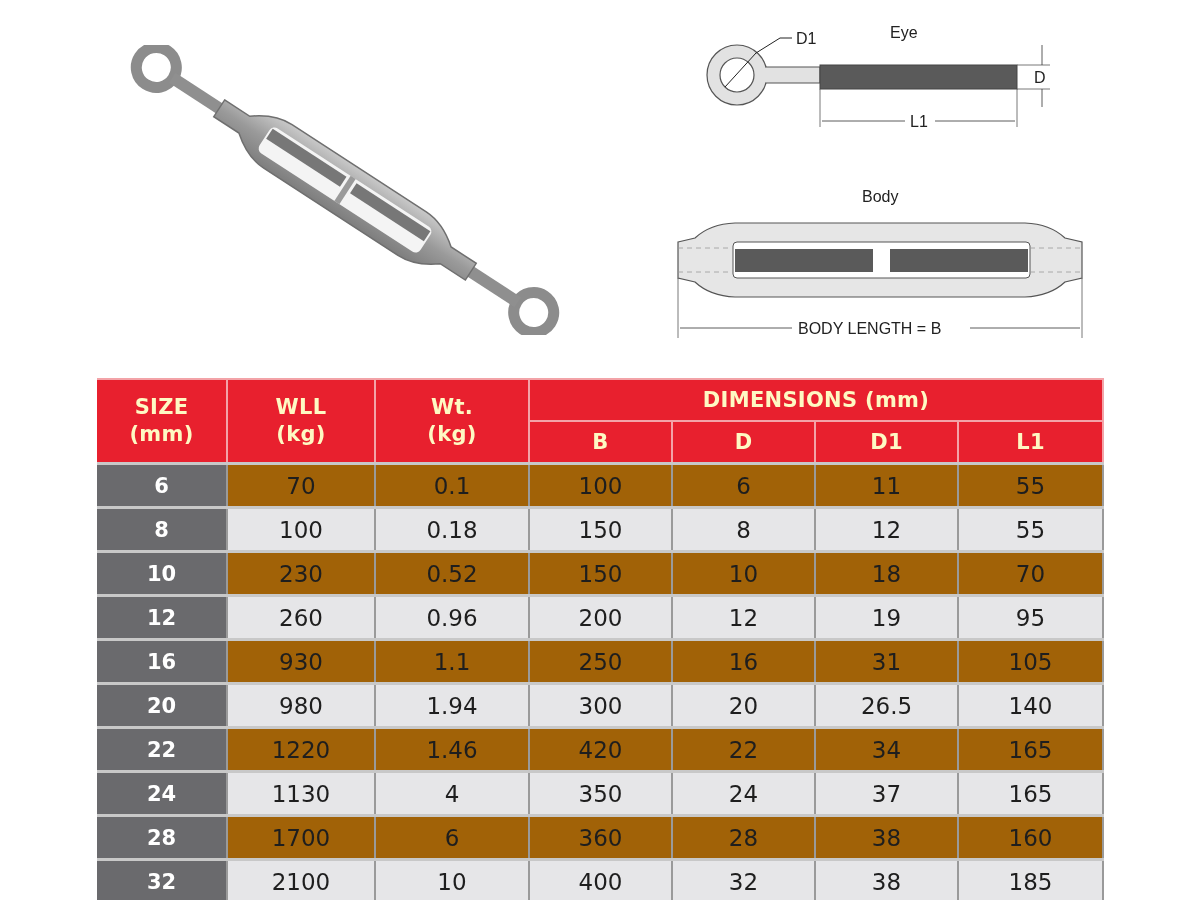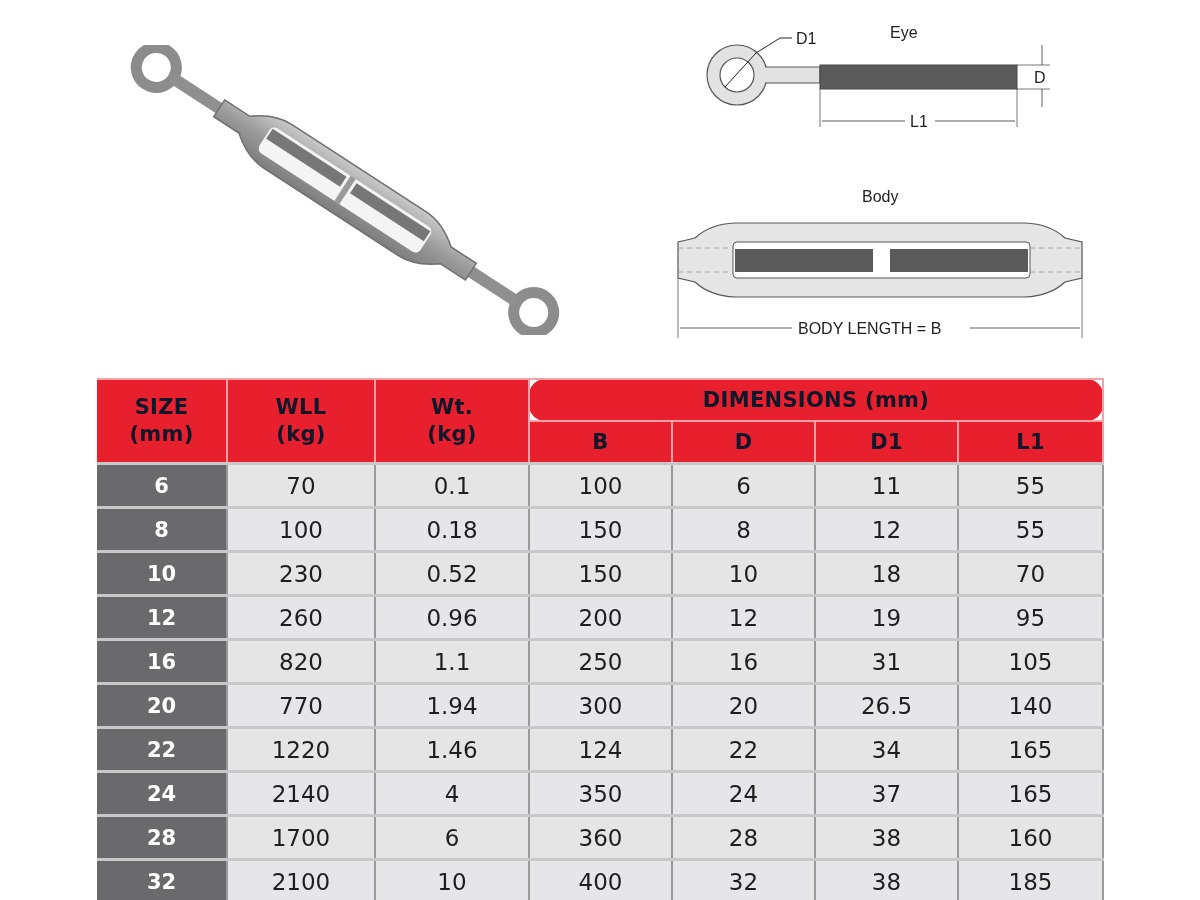"SIZE" table.spec th { color: #0f172a -> #fef9c3 }
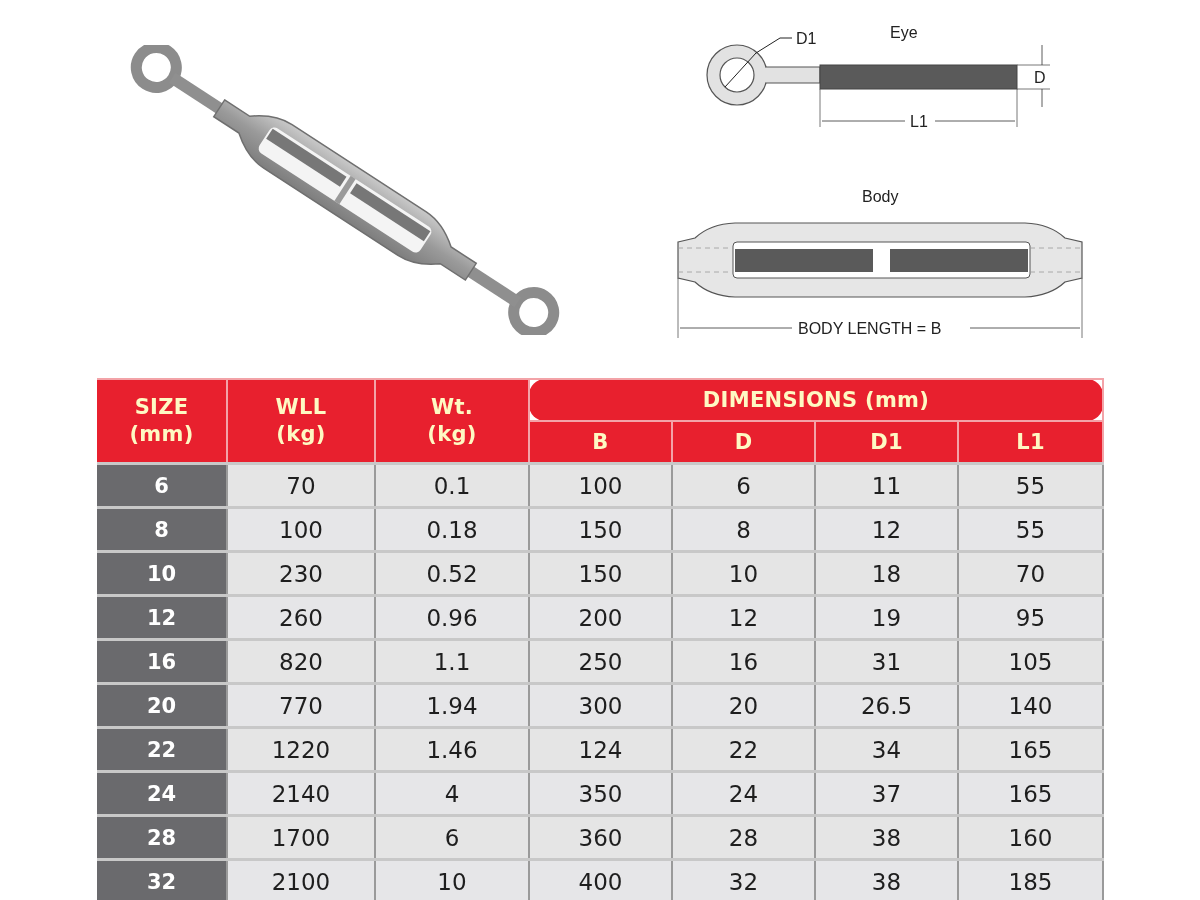"DIMENSIONS (mm)" table.spec th.dim-top { border-radius: 16px -> none }
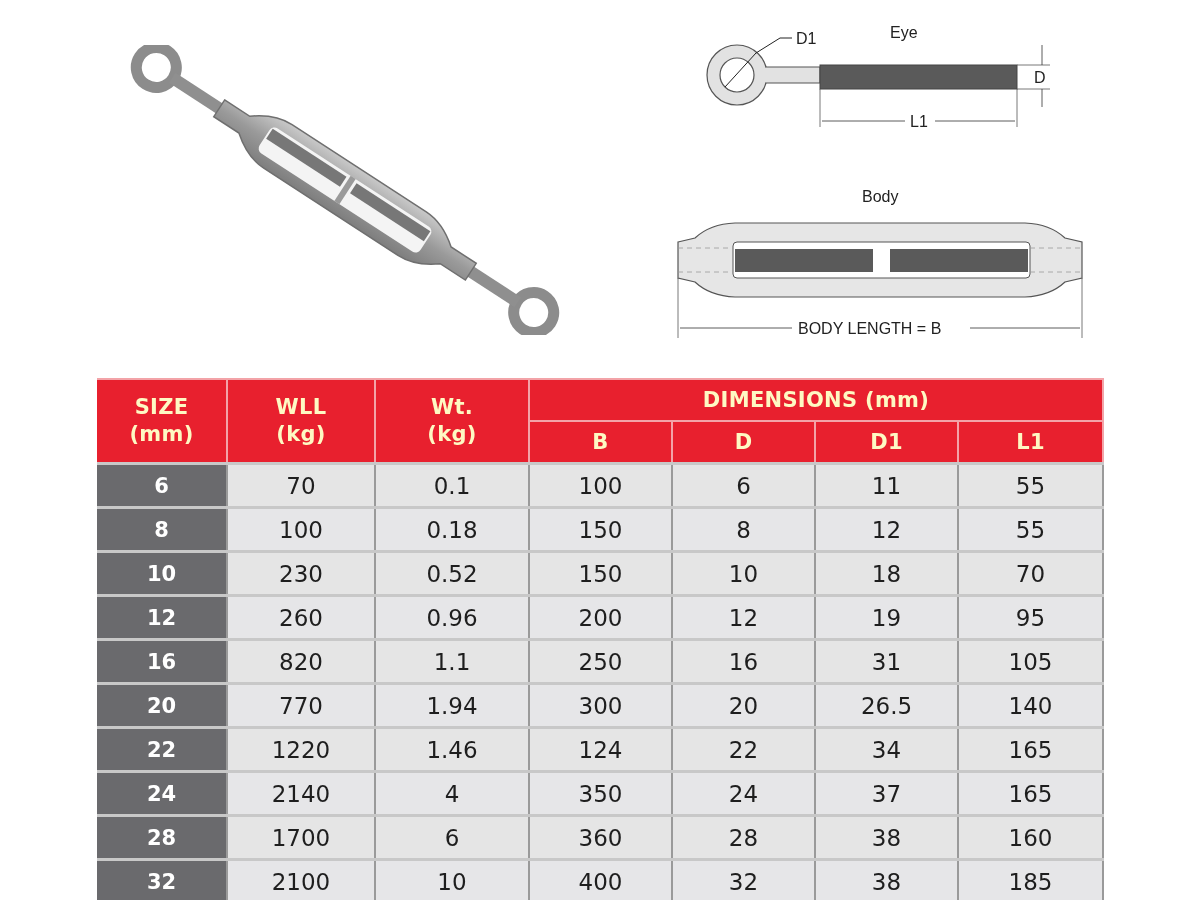"70" table.spec tr.odd td { background: #e5e5e5 -> #a16207 }
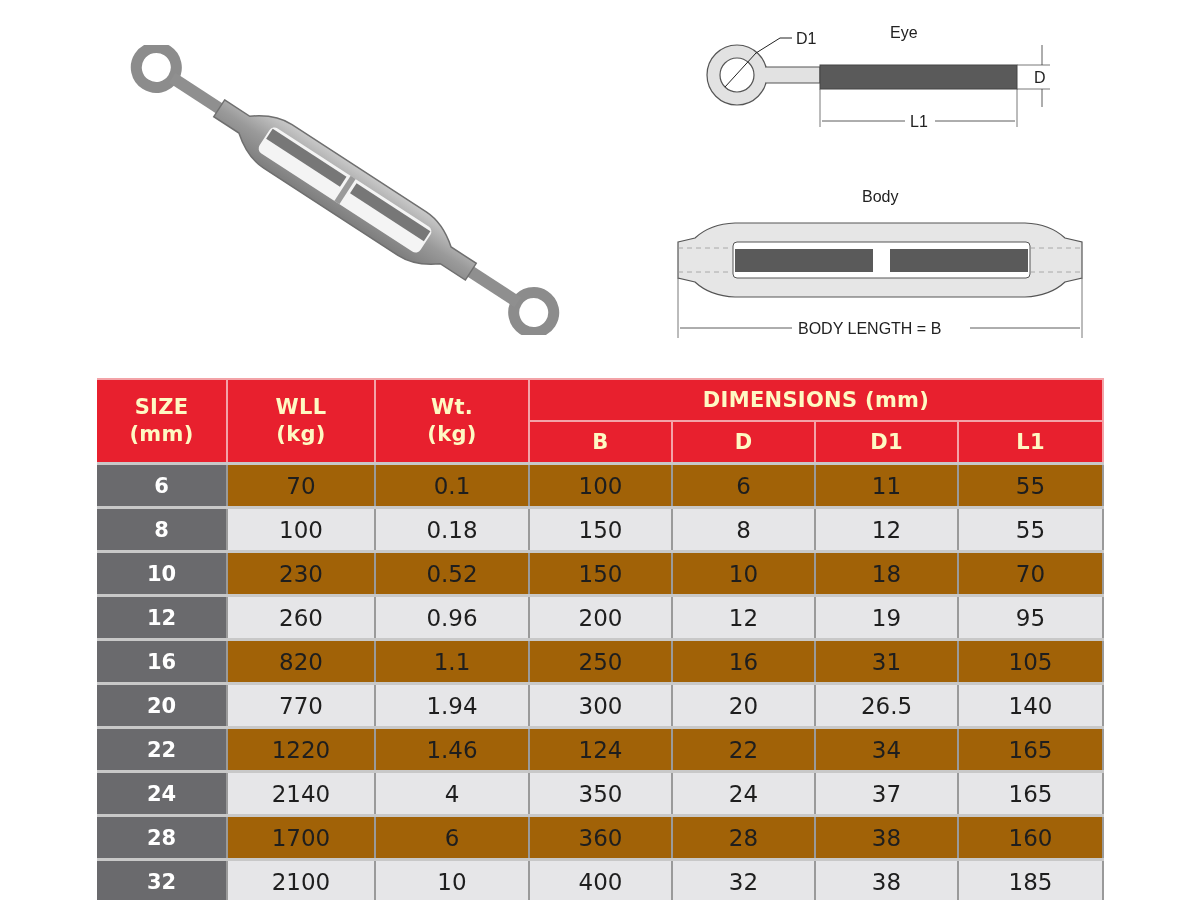"820" td { text: 820 -> 930 }
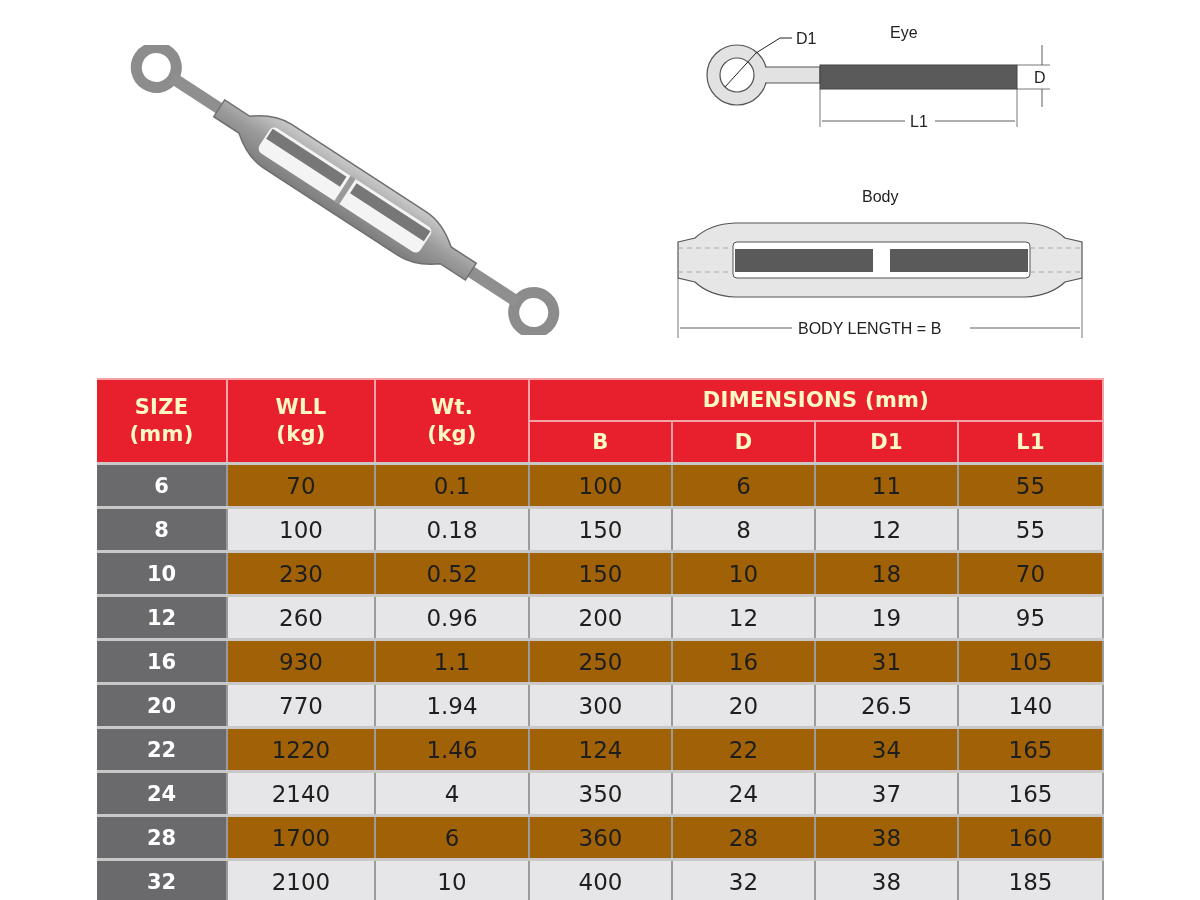"770" td { text: 770 -> 980 }
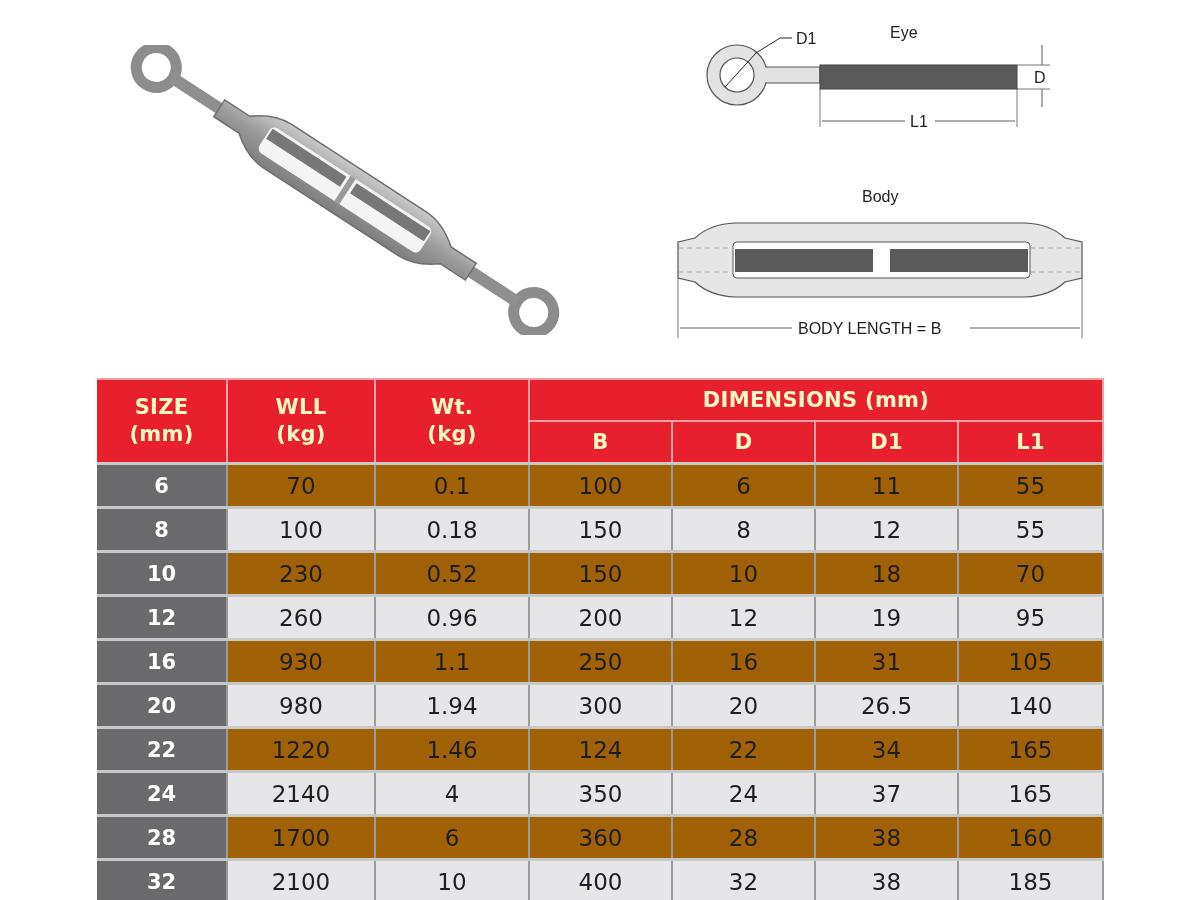"124" td { text: 124 -> 420 }
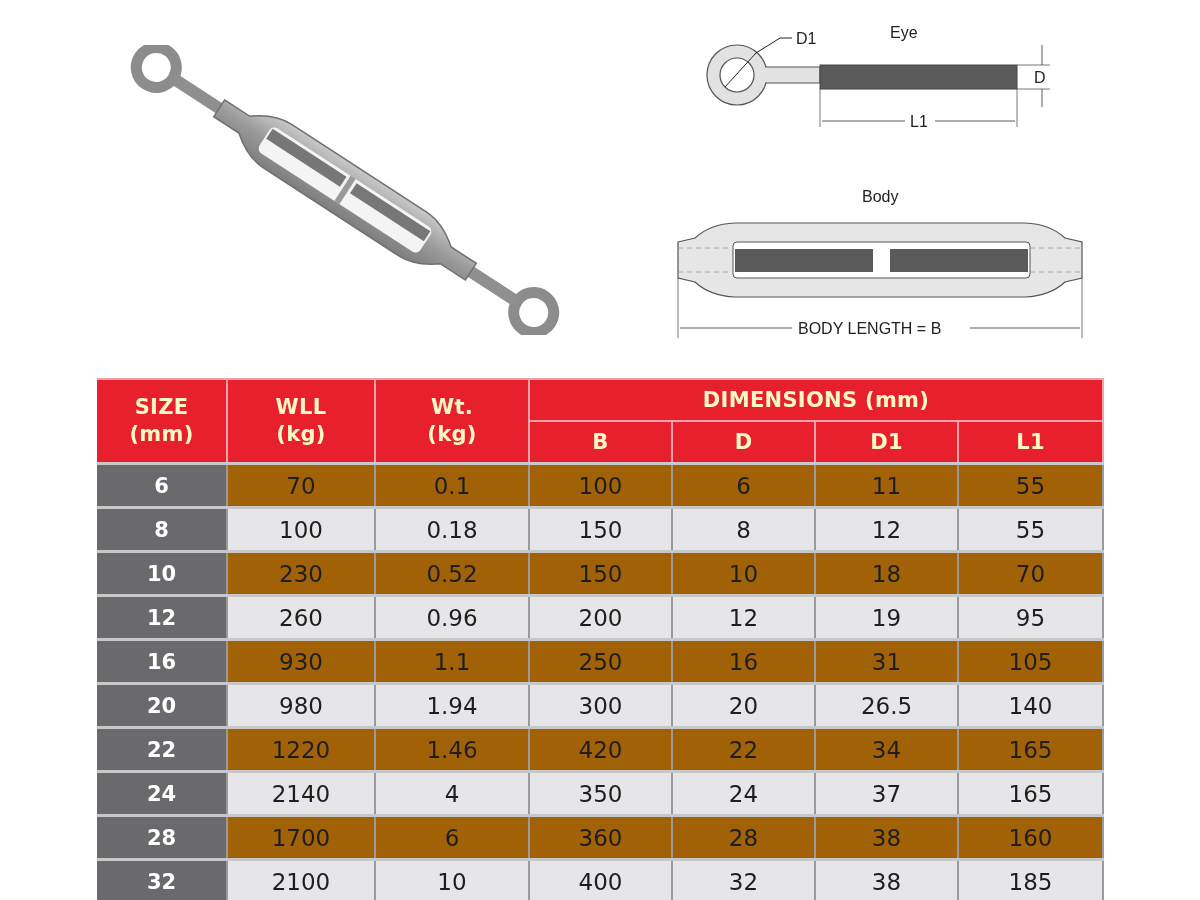"2140" td { text: 2140 -> 1130 }
